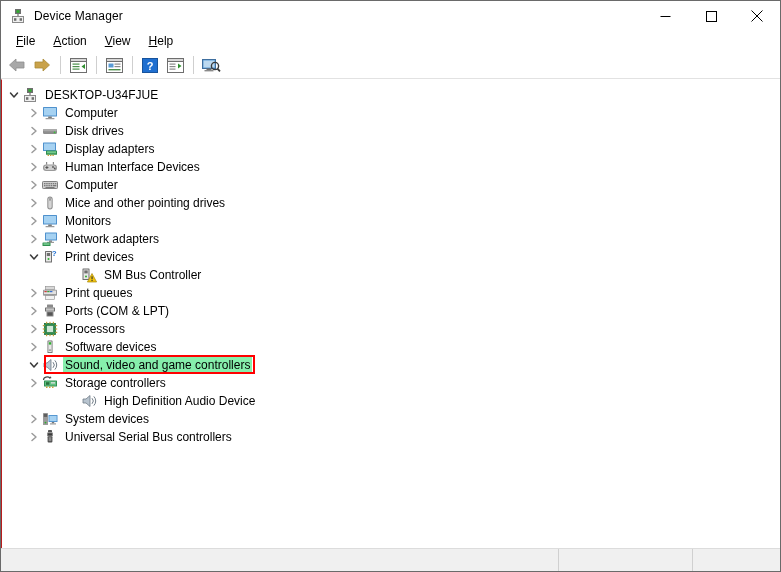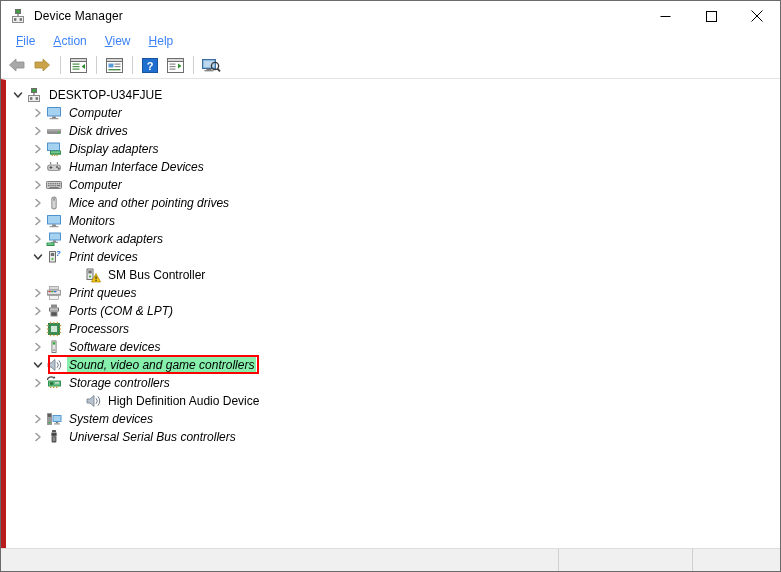"File" .menu-item { color: #3b82f6 -> #000000 }
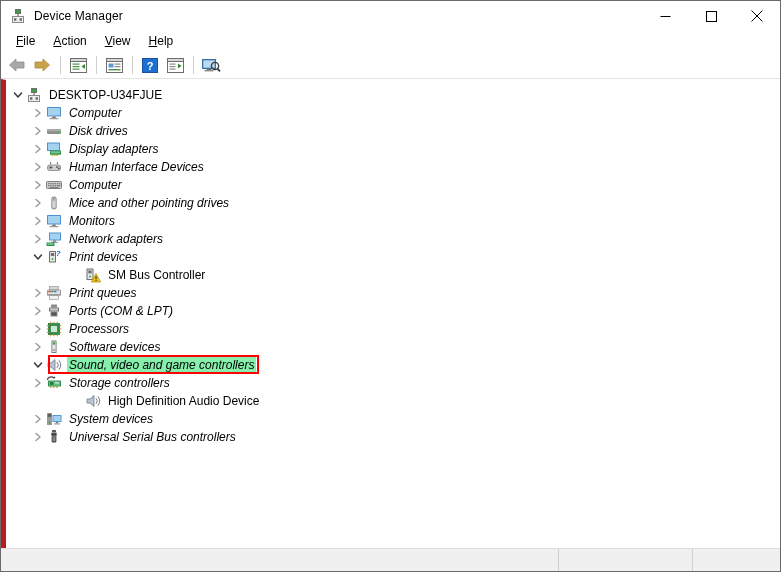"DESKTOP-U34FJUE" .content { border-left: 5px solid #b91c1c -> 1px solid #b91c1c }
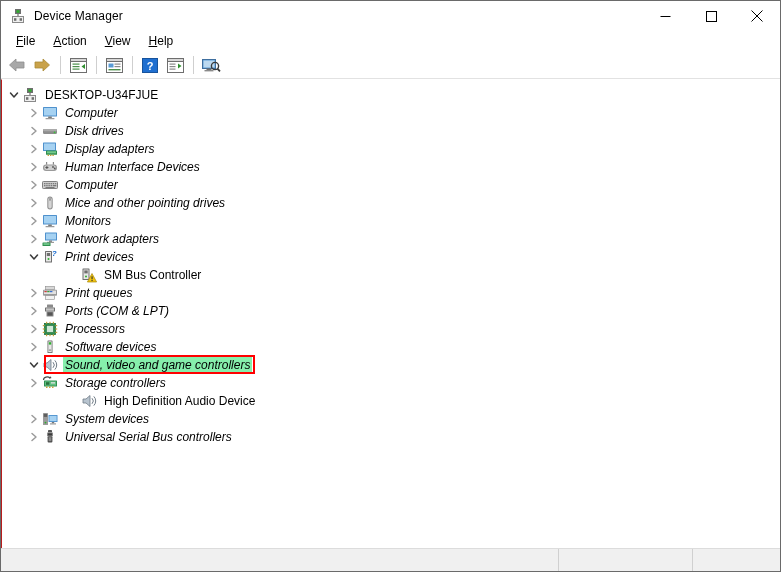"Computer" .lvl1 { font-style: italic -> none }
